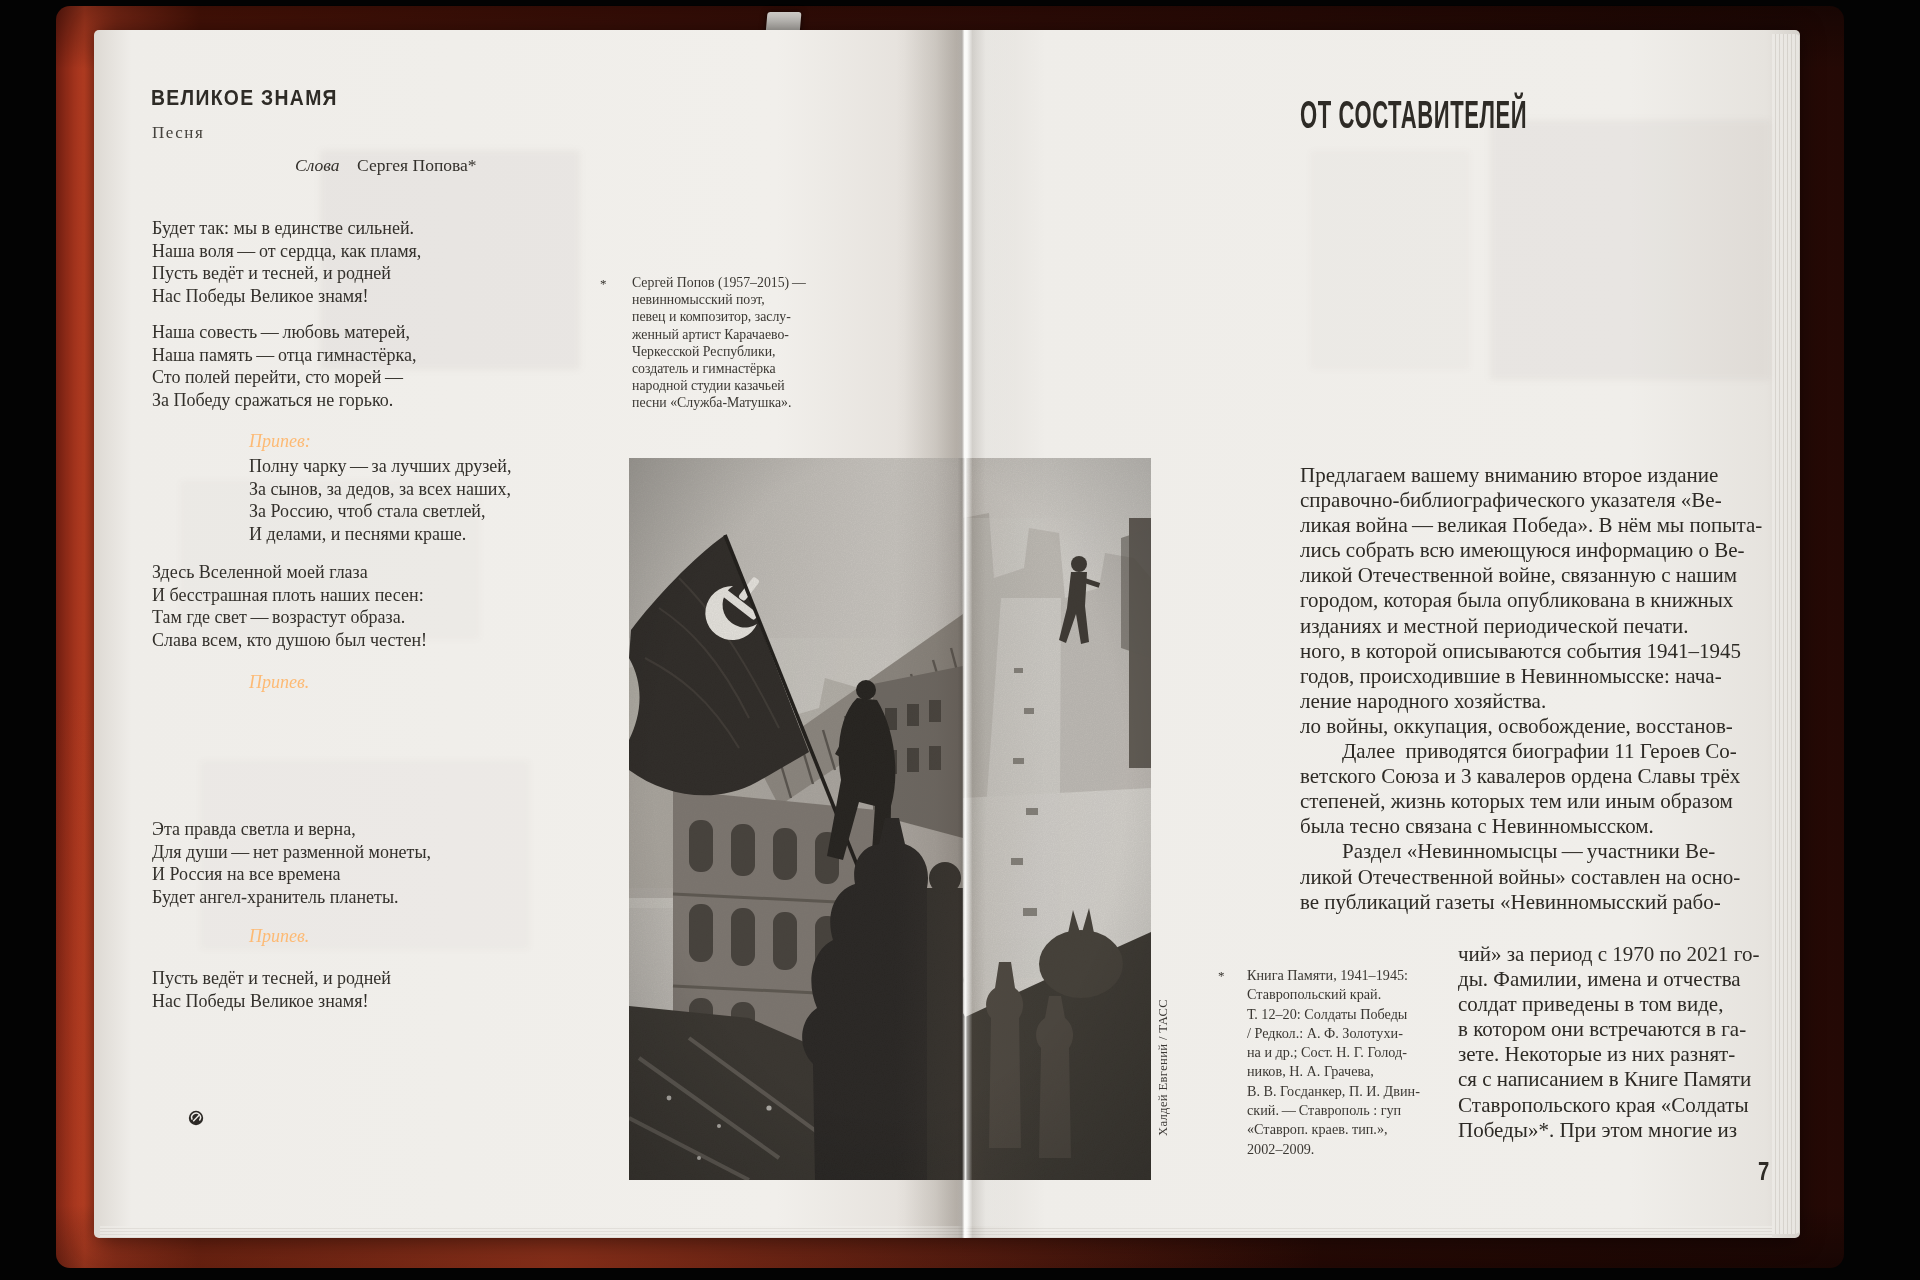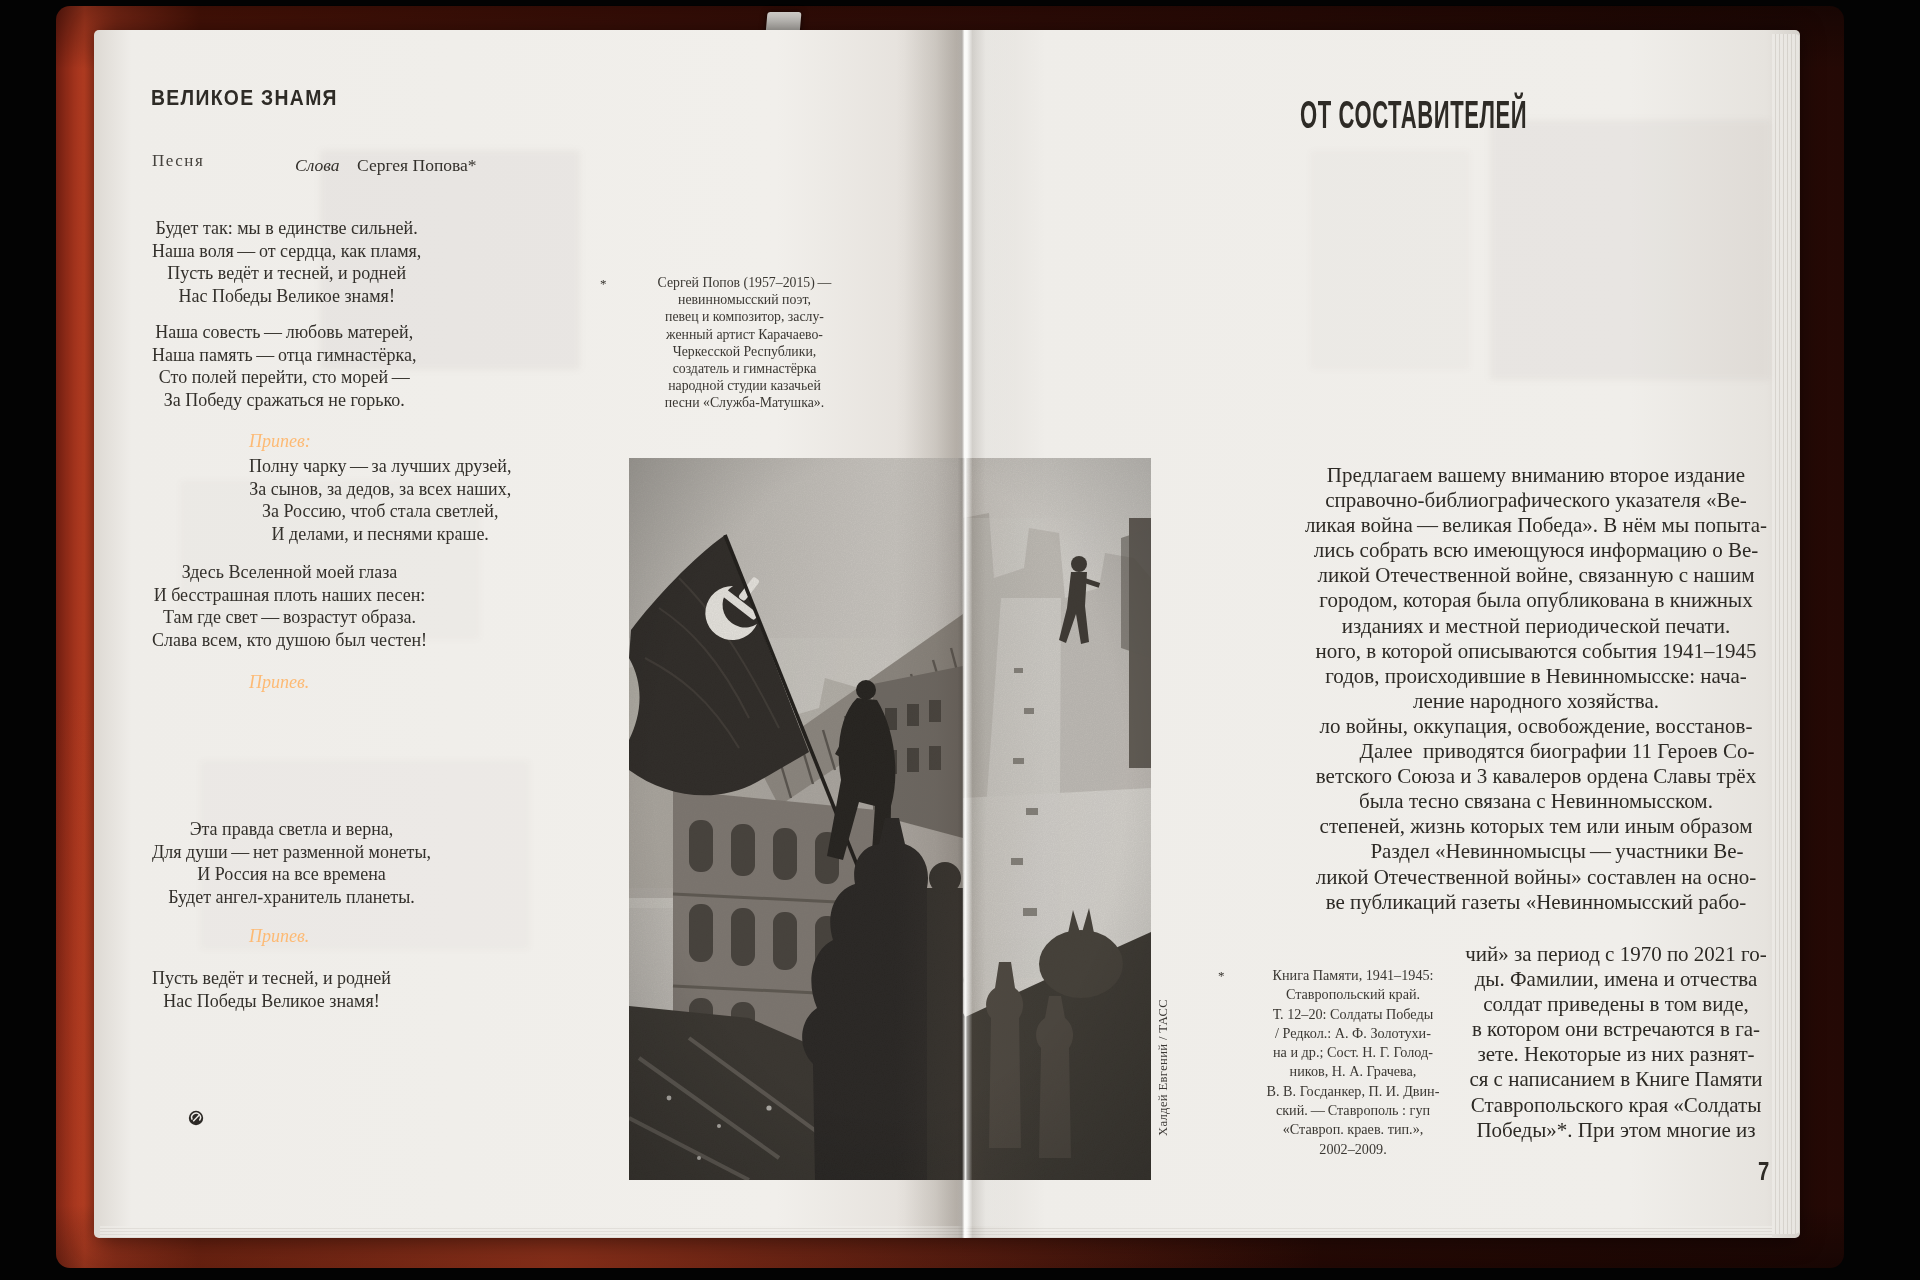"ВЕЛИКОЕ ЗНАМЯ" .stage { text-align: center -> none }
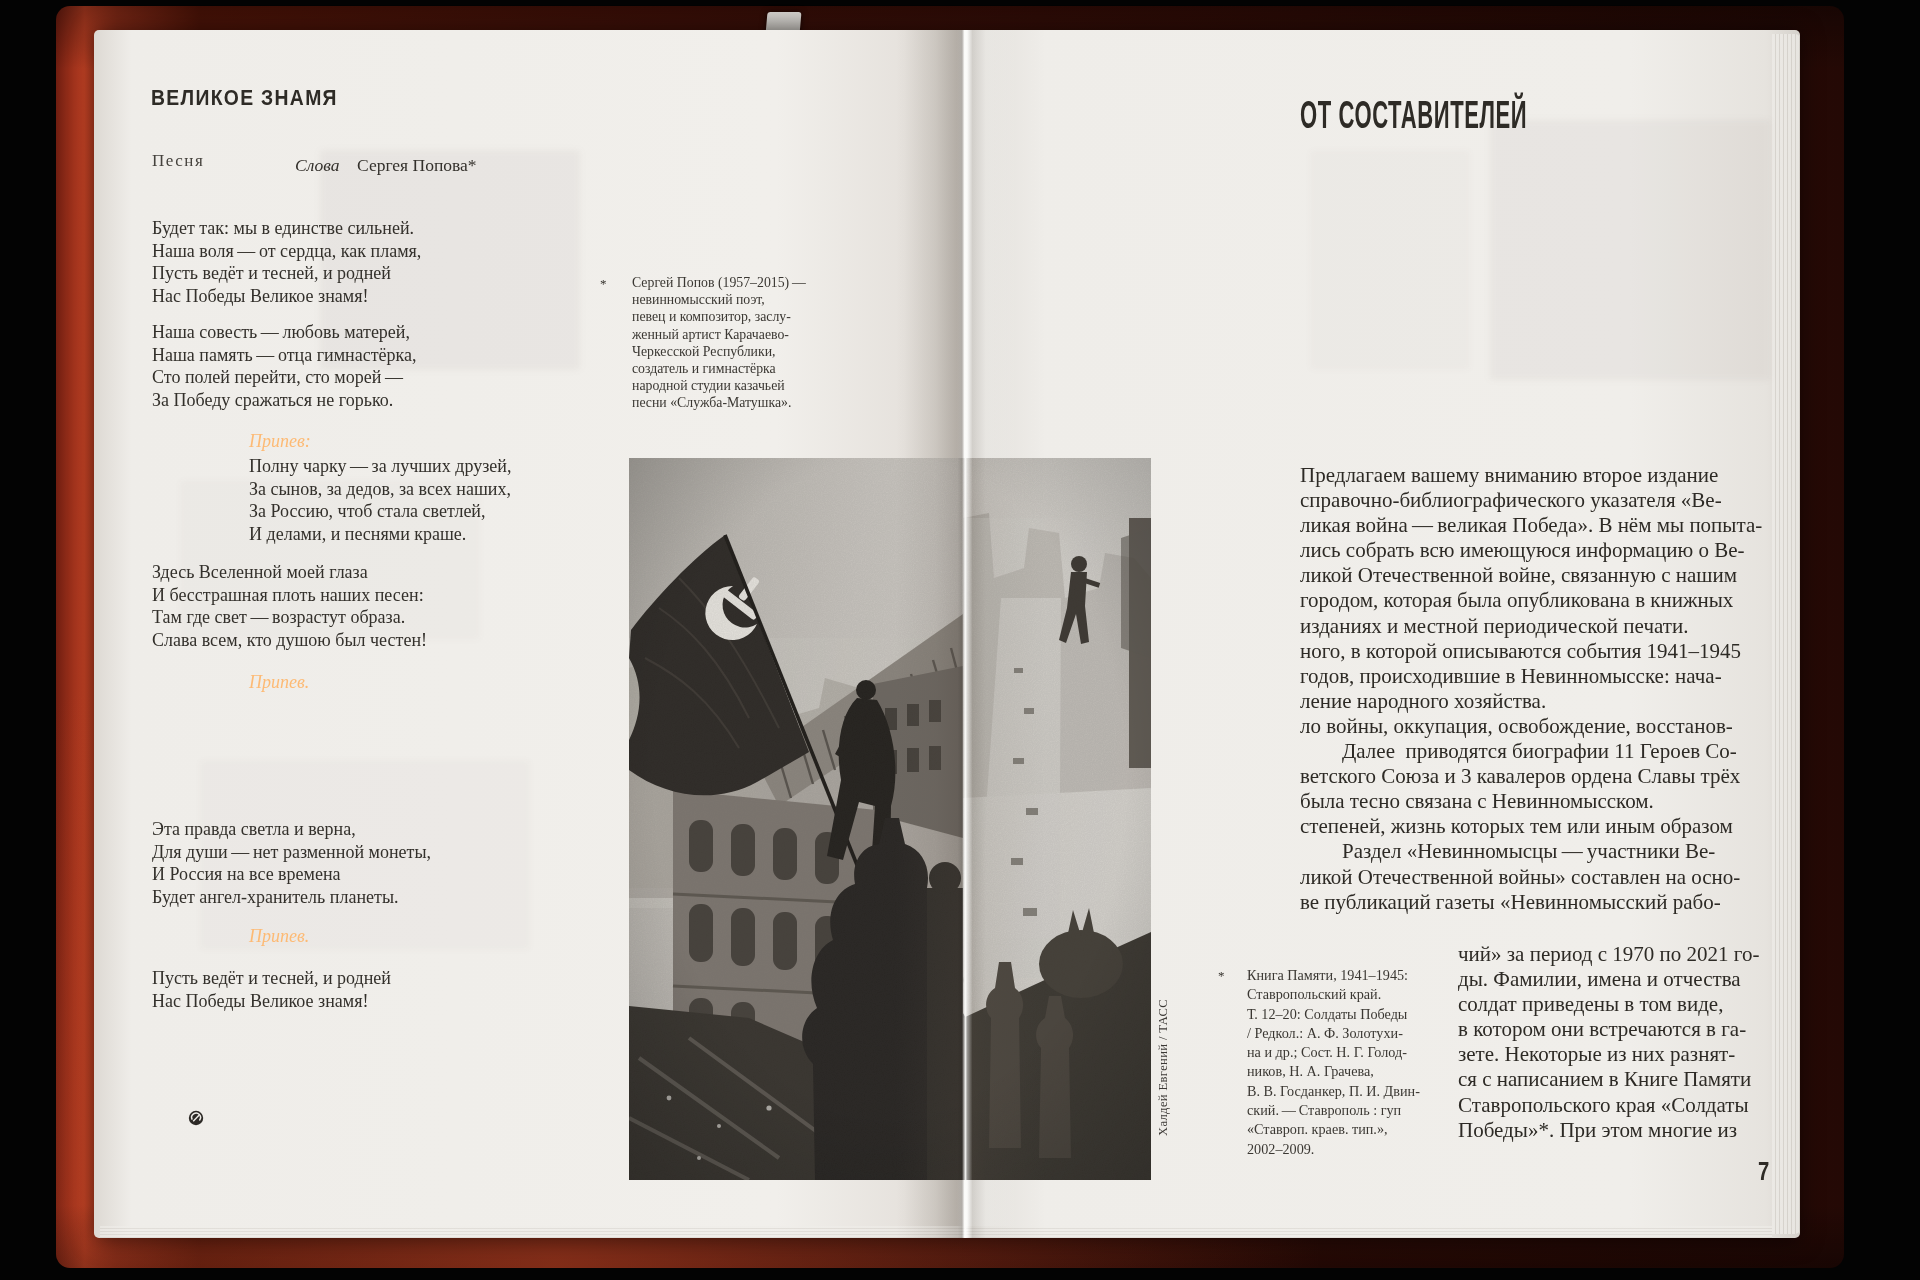"Песня" .left-subtitle { margin-top: 28px -> none }
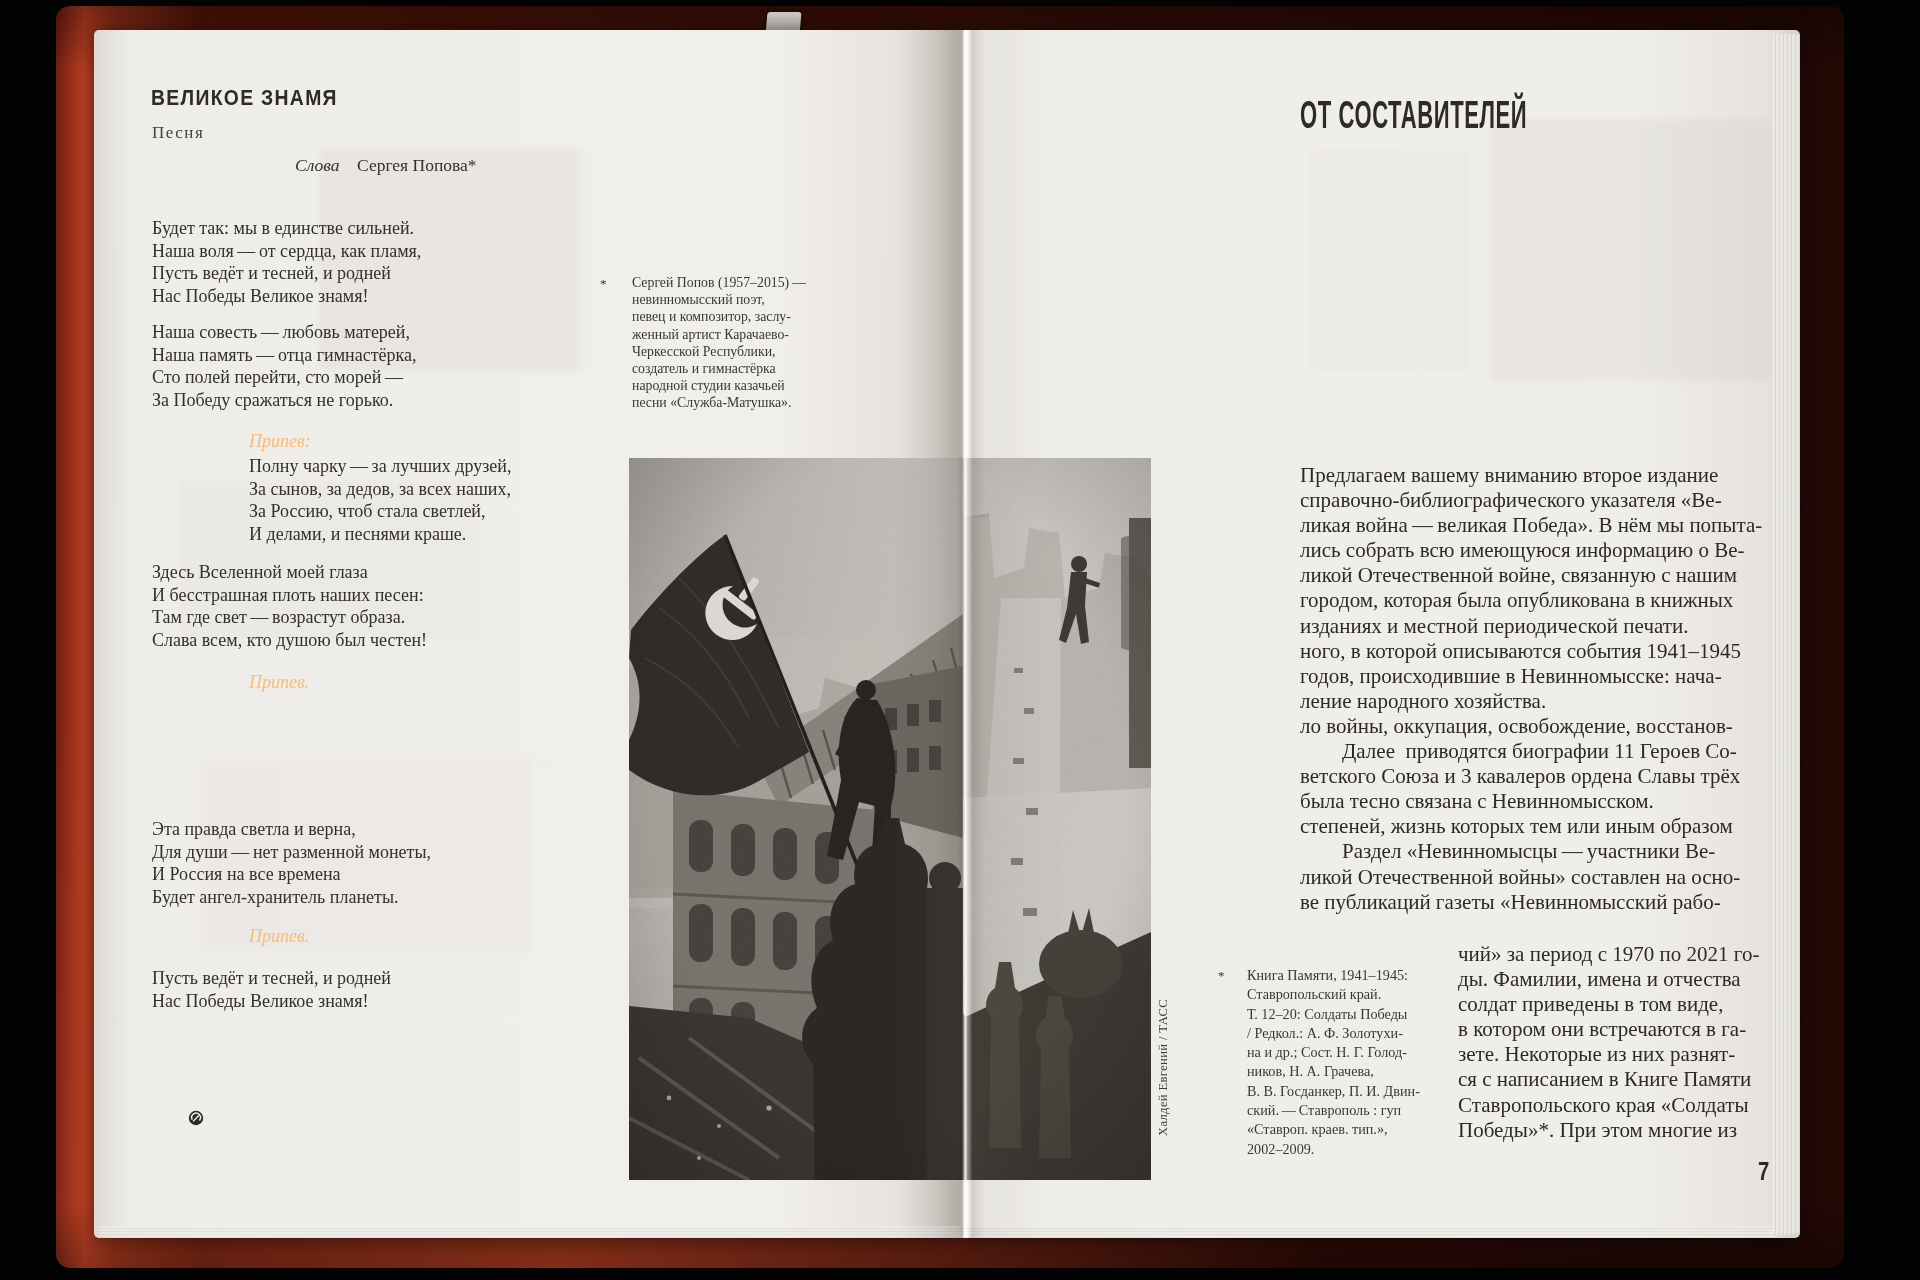"была тесно связана с Невинномысском." div.line { order: before "степеней, жизнь которых тем или" -> after "степеней, жизнь которых тем или" }
